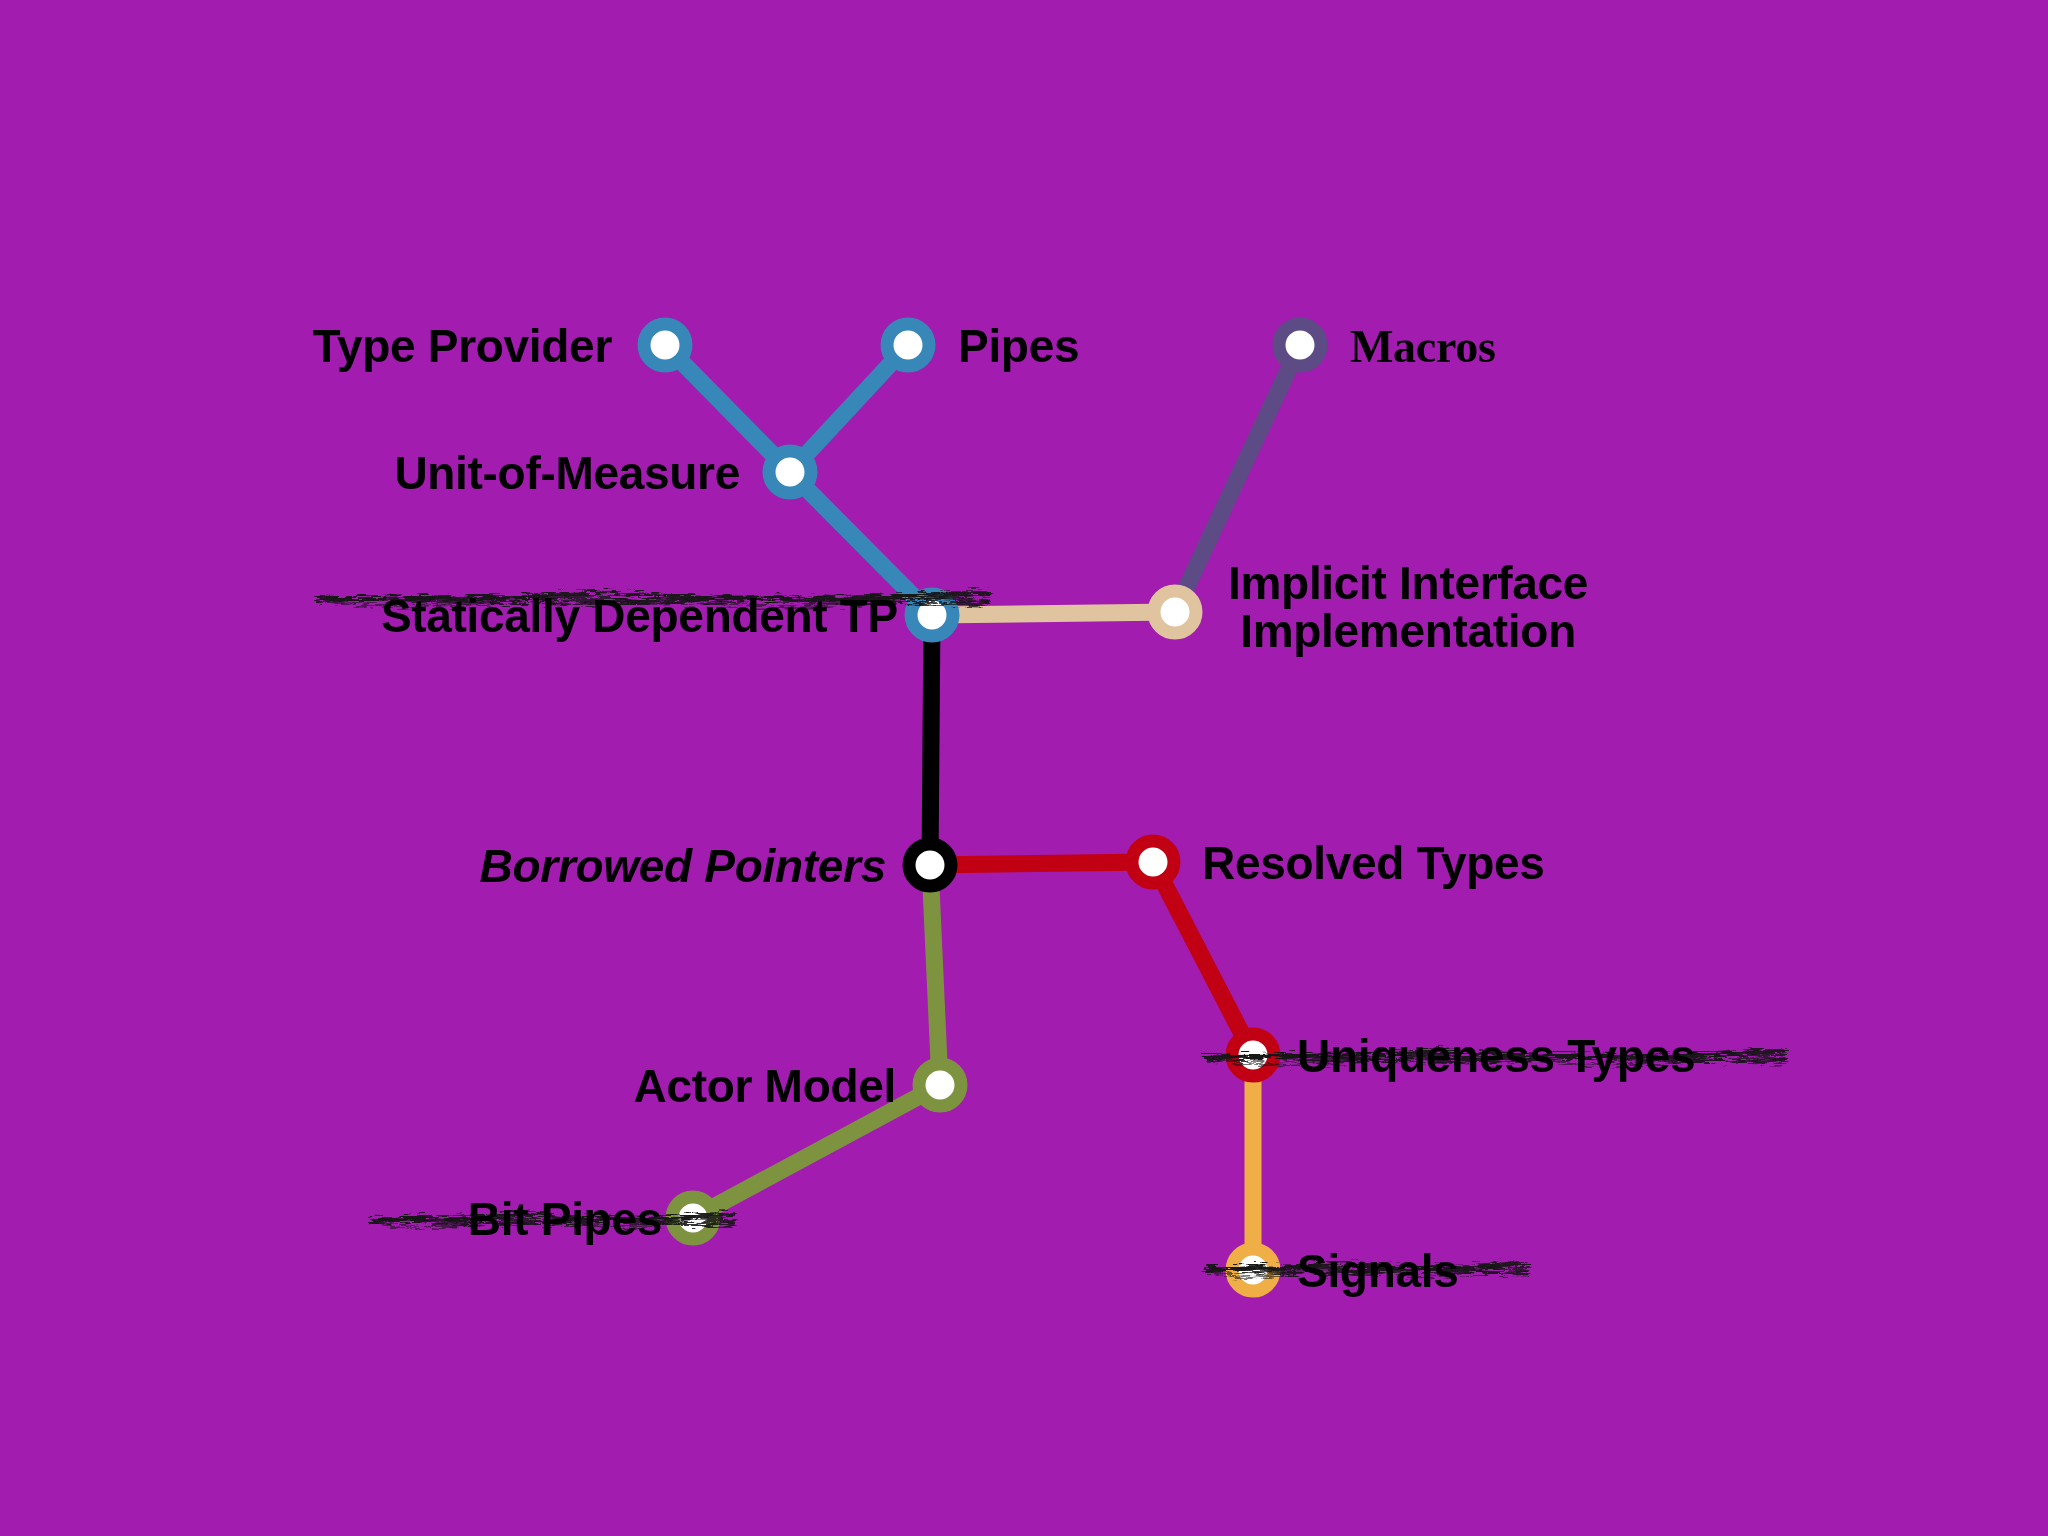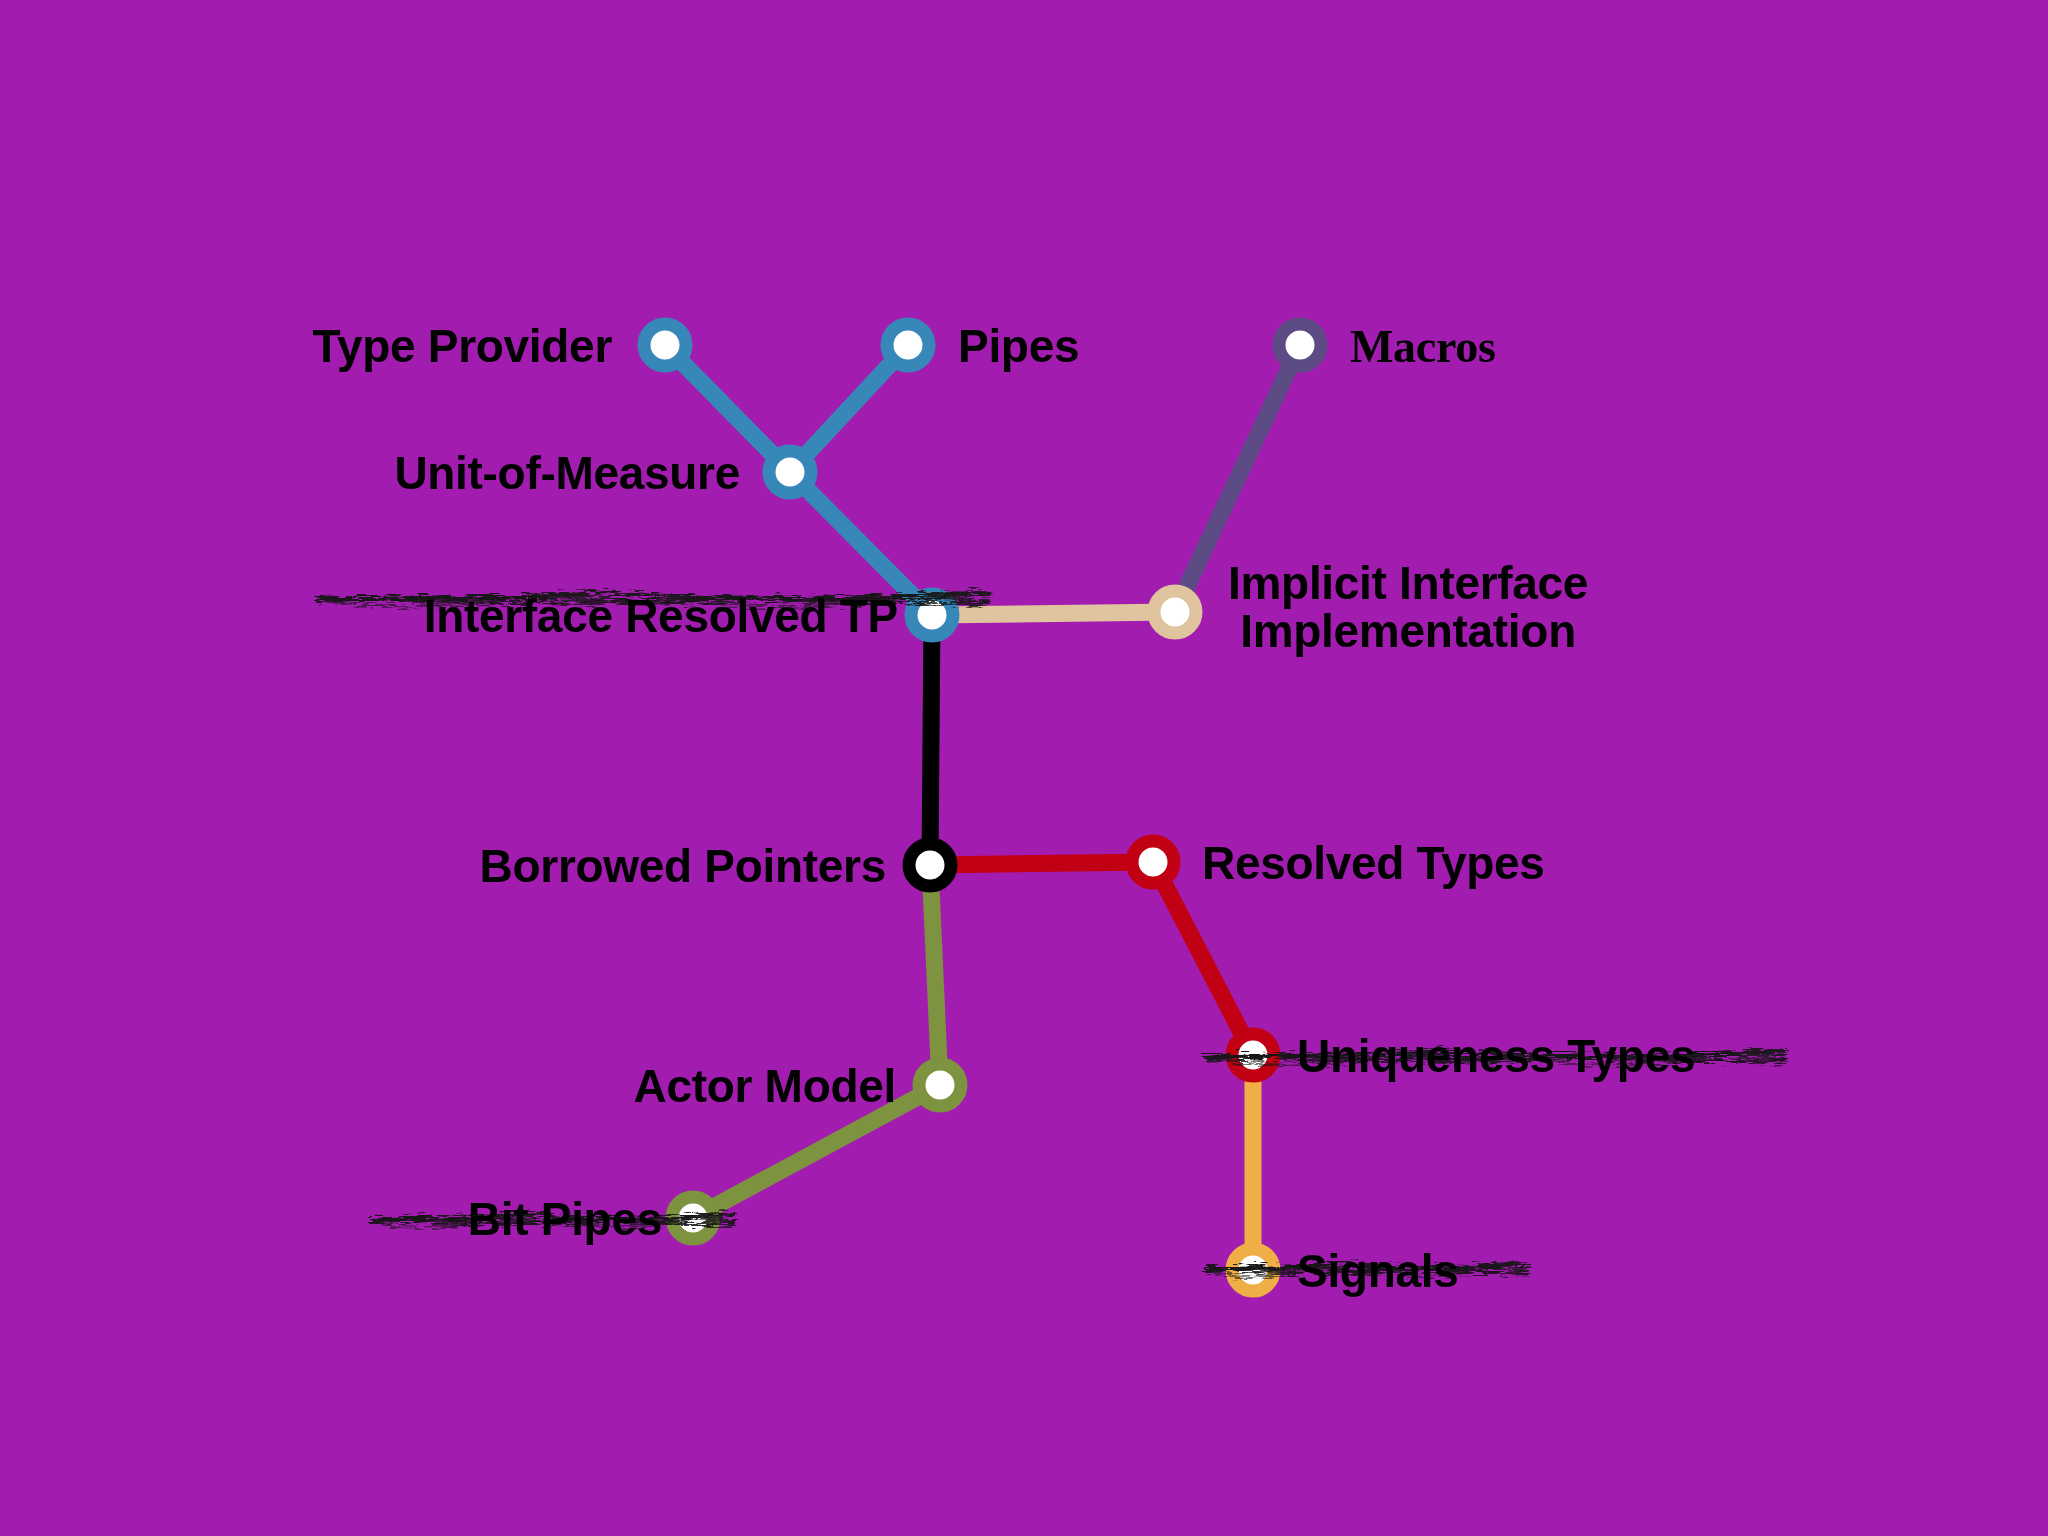"Interface Resolved TP" div.map-label { text: Interface Resolved -> Statically Dependent }
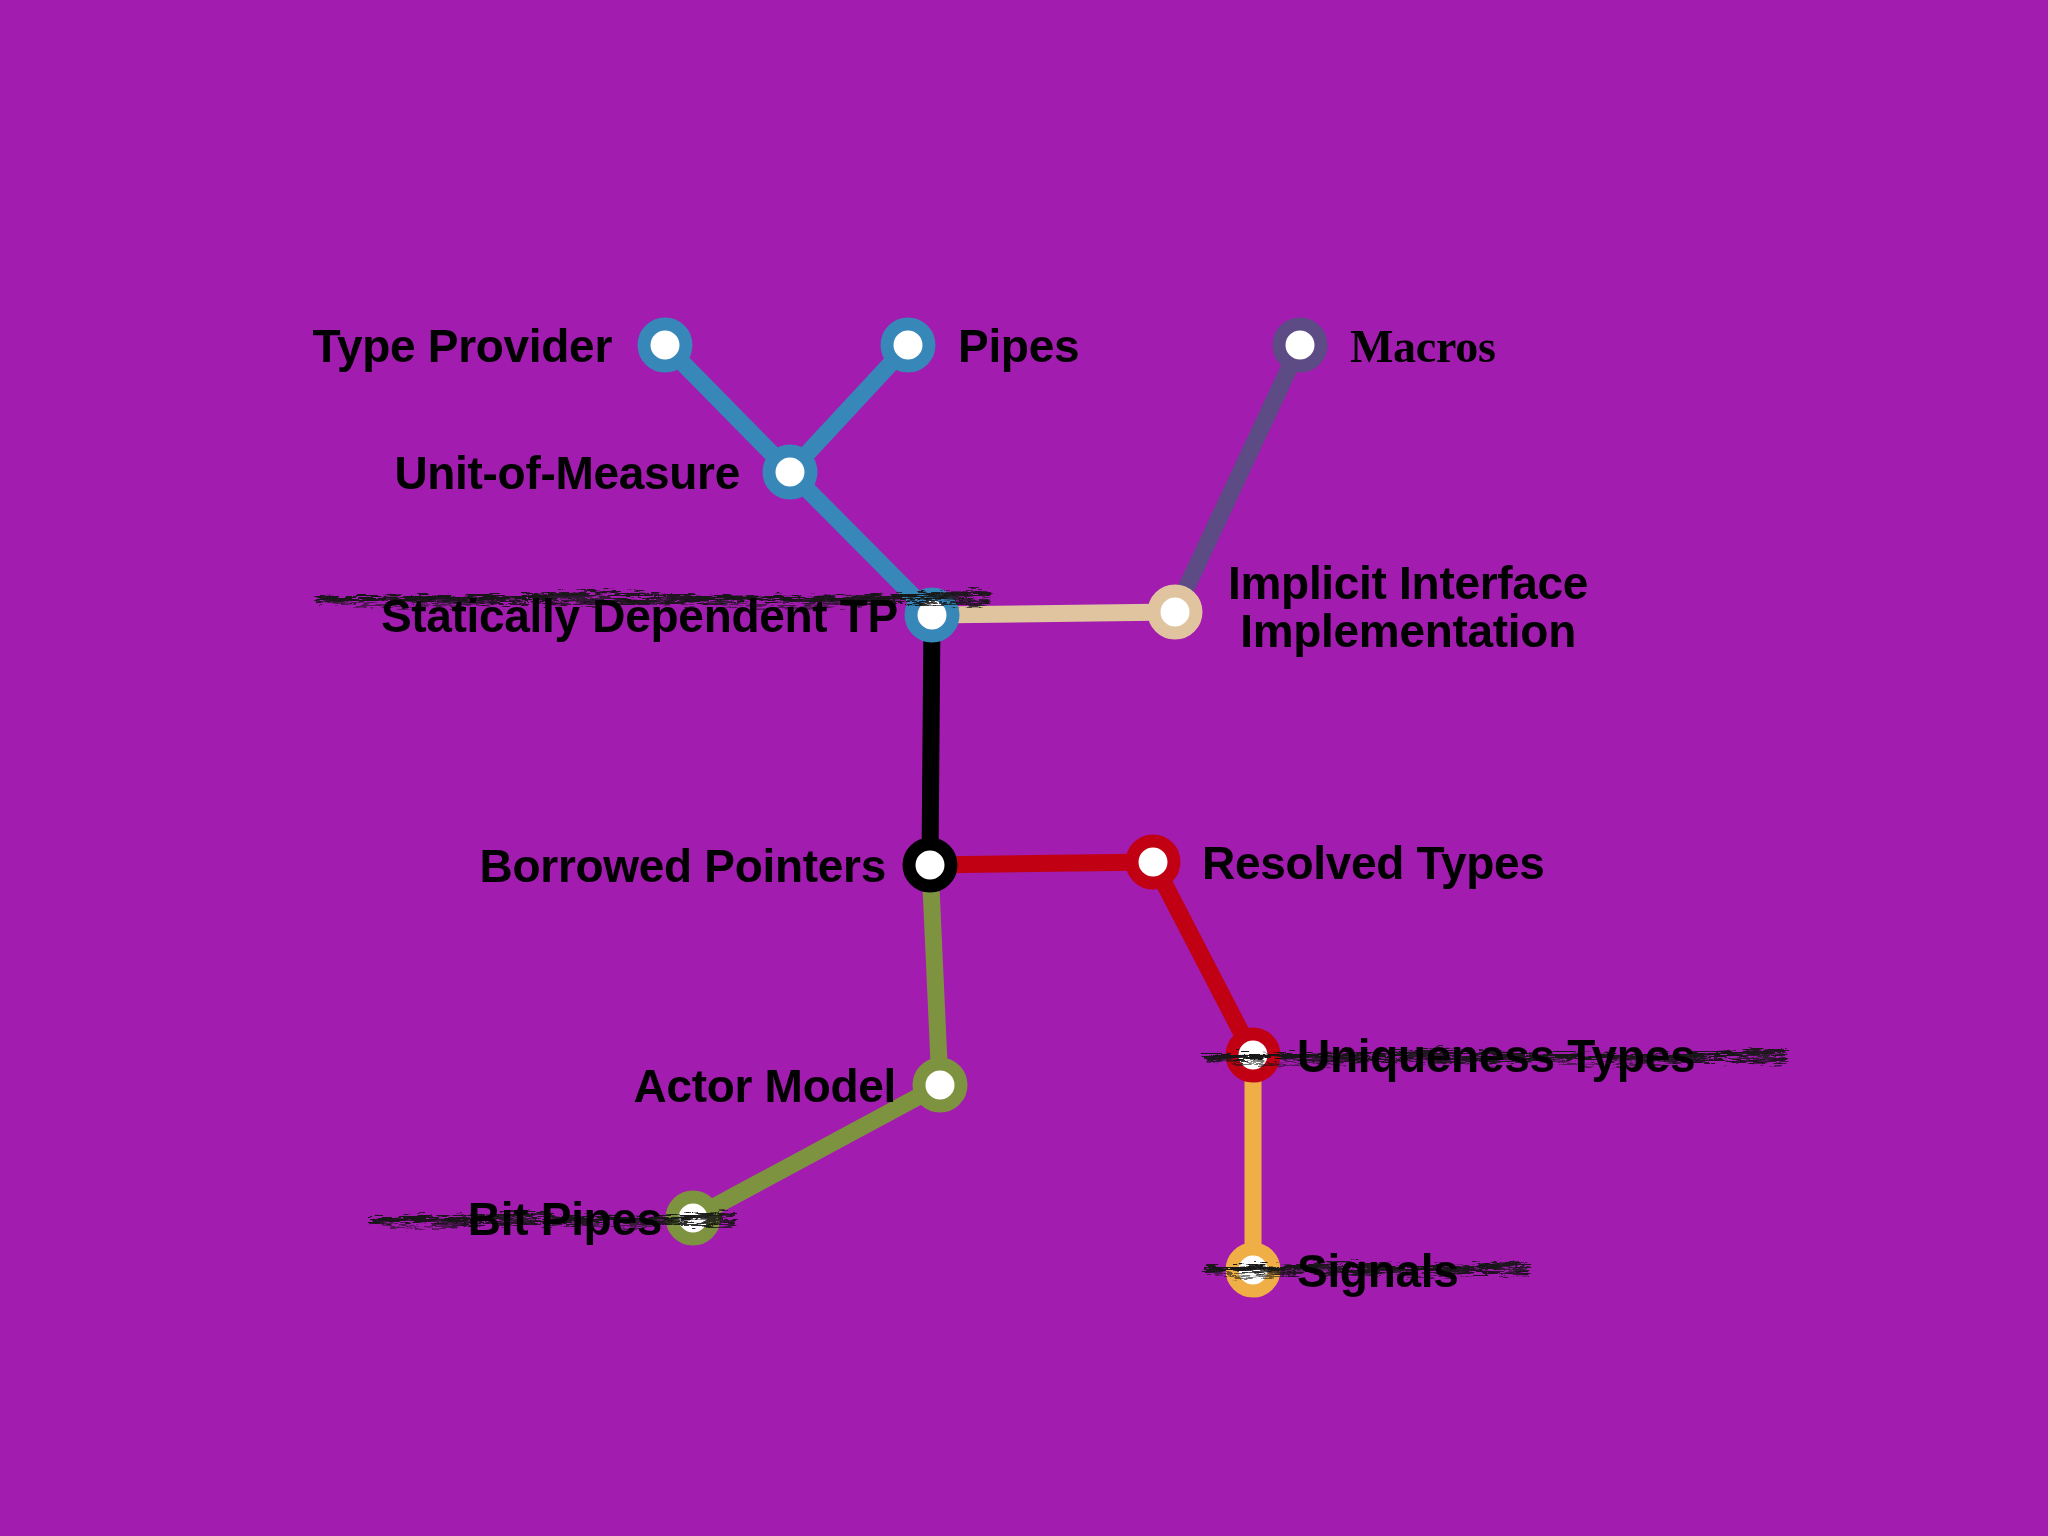"Borrowed Pointers" div.map-label { font-style: none -> italic }
